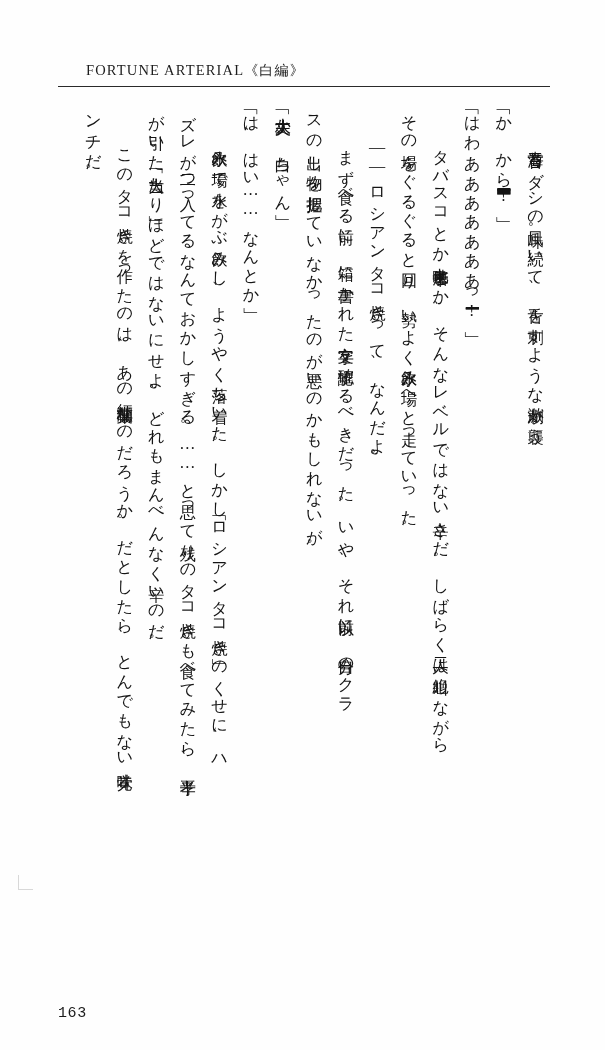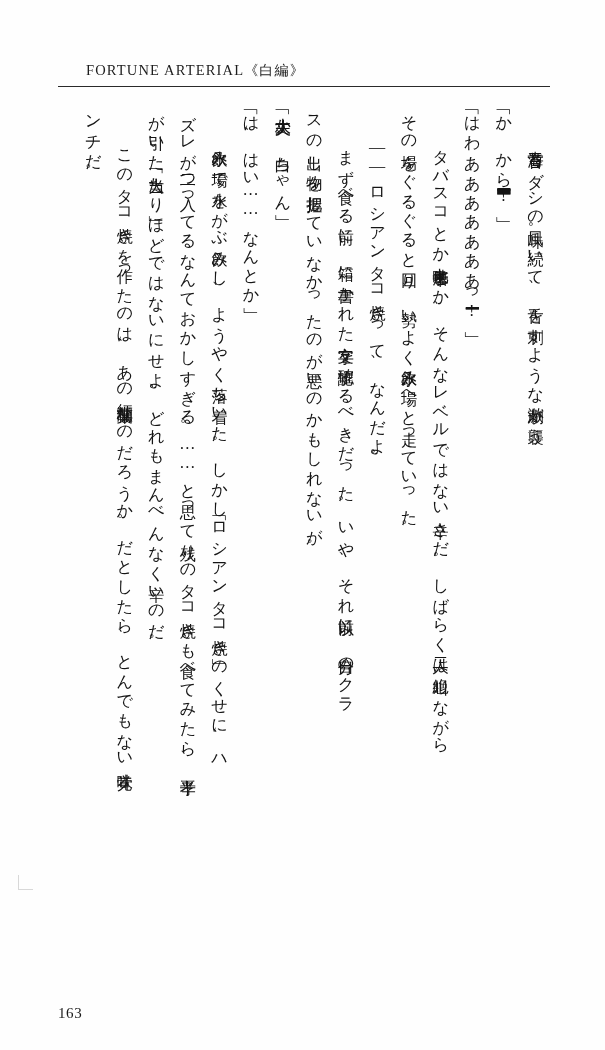"163" .page-number { font-family: Liberation Serif, serif -> Liberation Mono, monospace }
